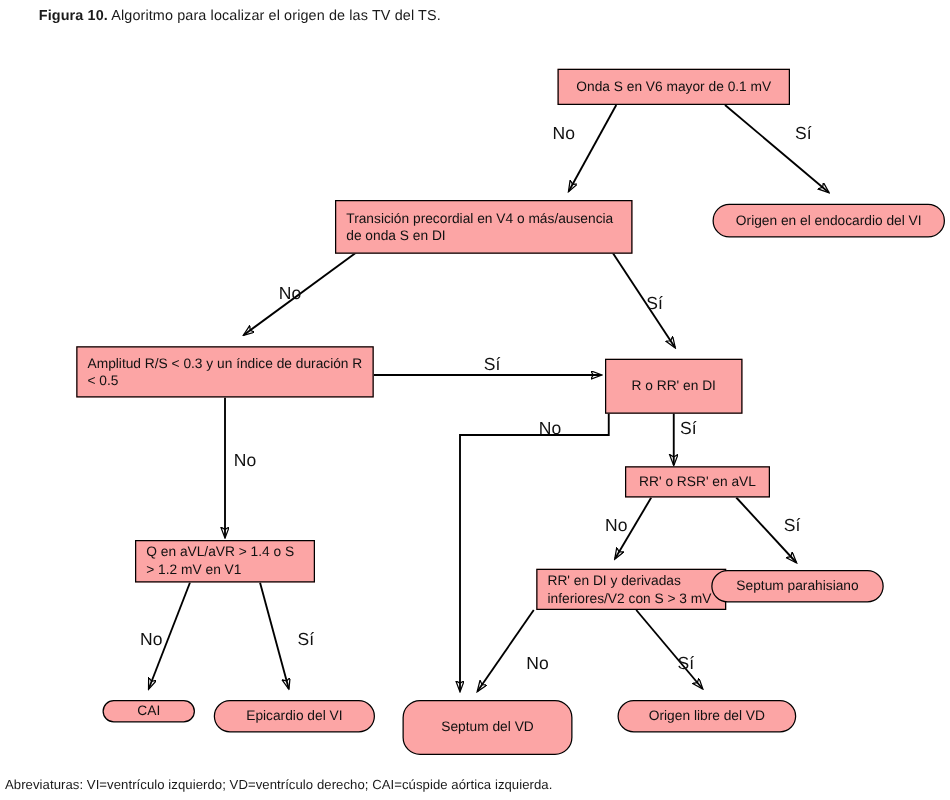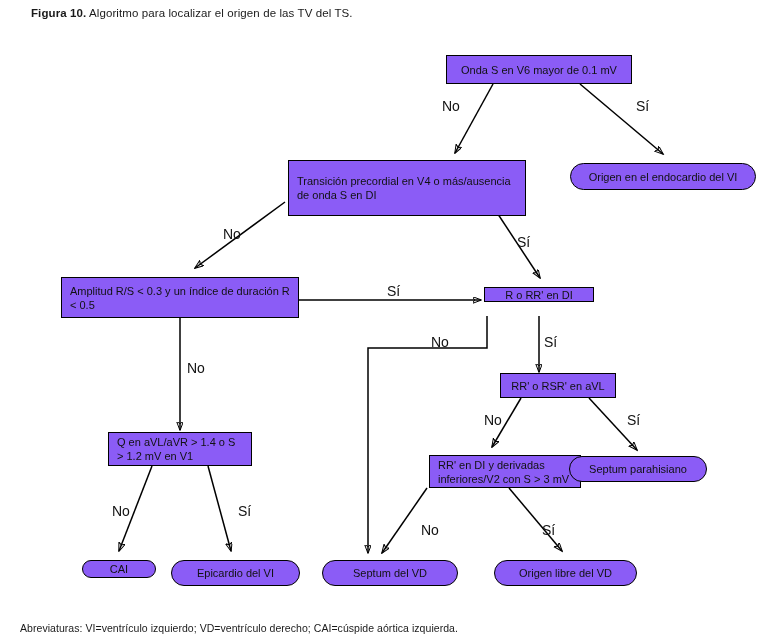"Onda S en V6 mayor" .node { background: #8b5cf6 -> #fca5a5 }
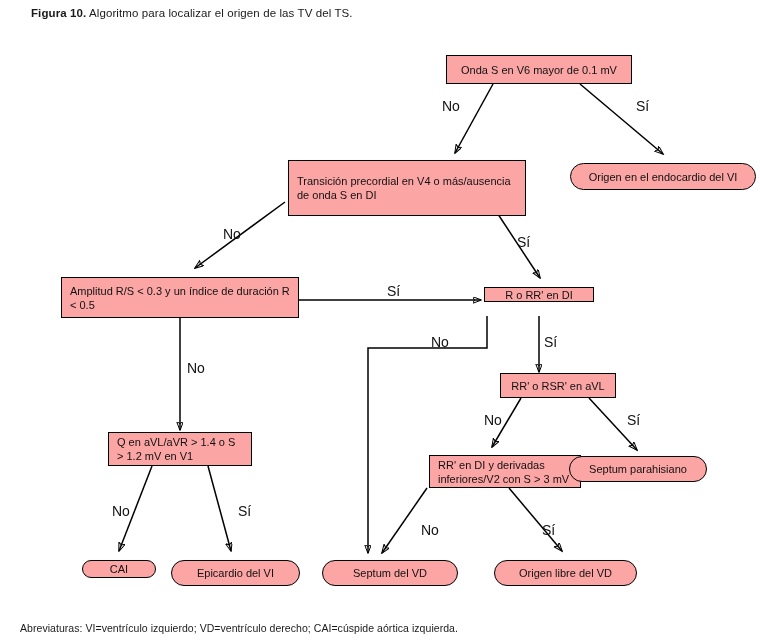"Transición precordial en V4 o" div.node { height: 56px -> 43px; left: 288px -> 268px }
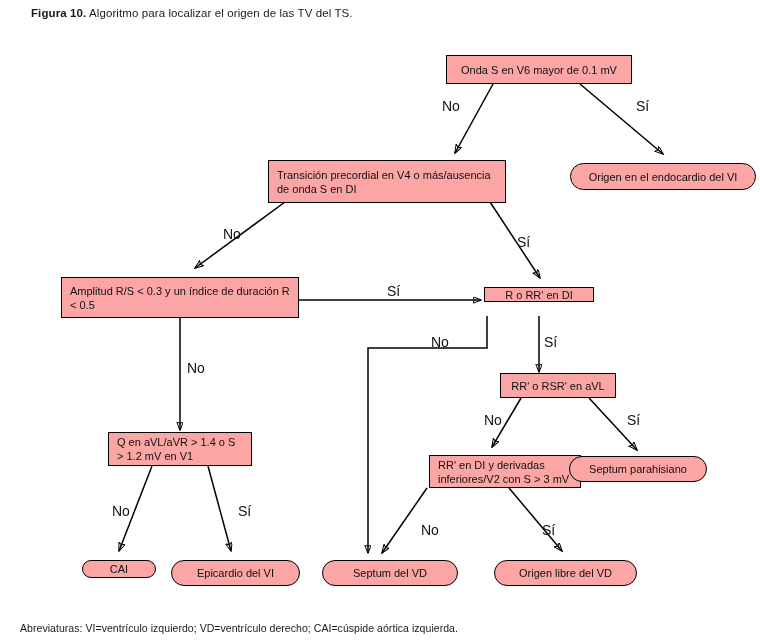"R o RR' en DI" div.node { height: 15px -> 44px }
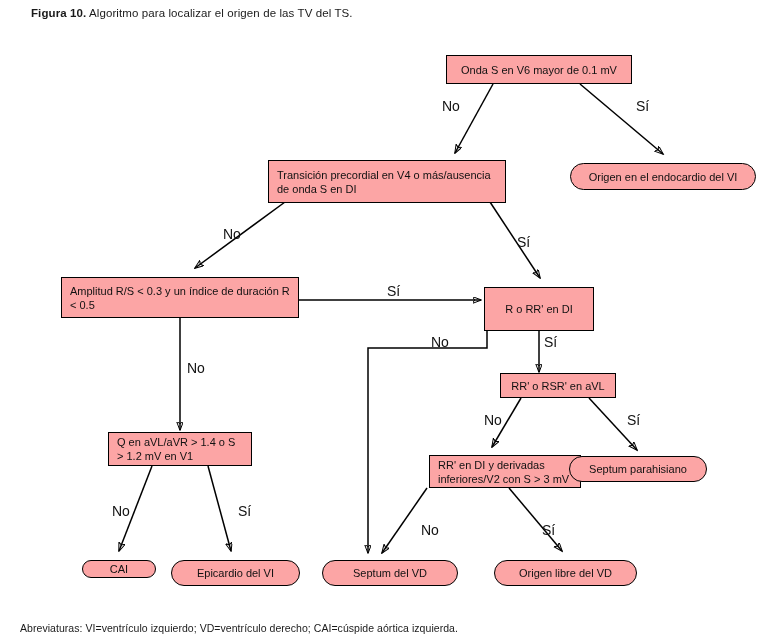"Septum del VD" div.node { height: 26px -> 44px }
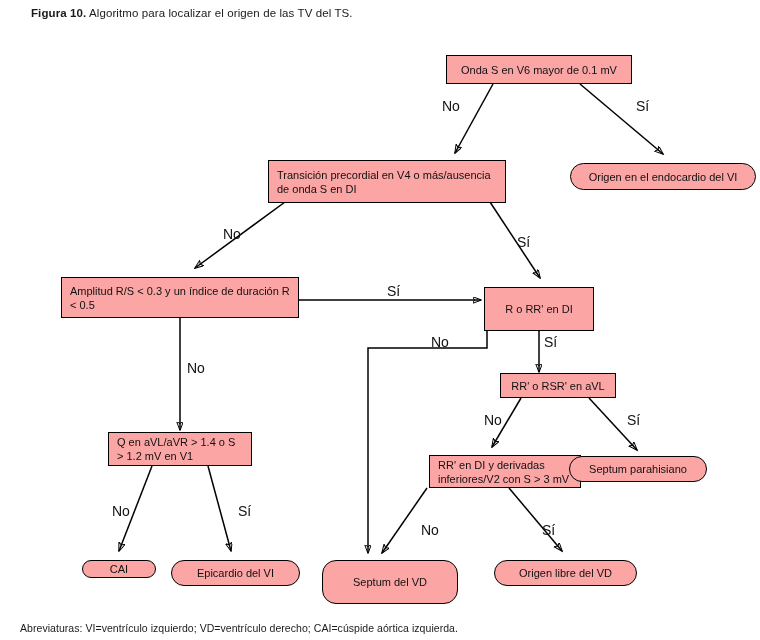"Abreviaturas: VI=ventrículo izquierdo;" #figure-footnote { margin-left: 16px -> none }
